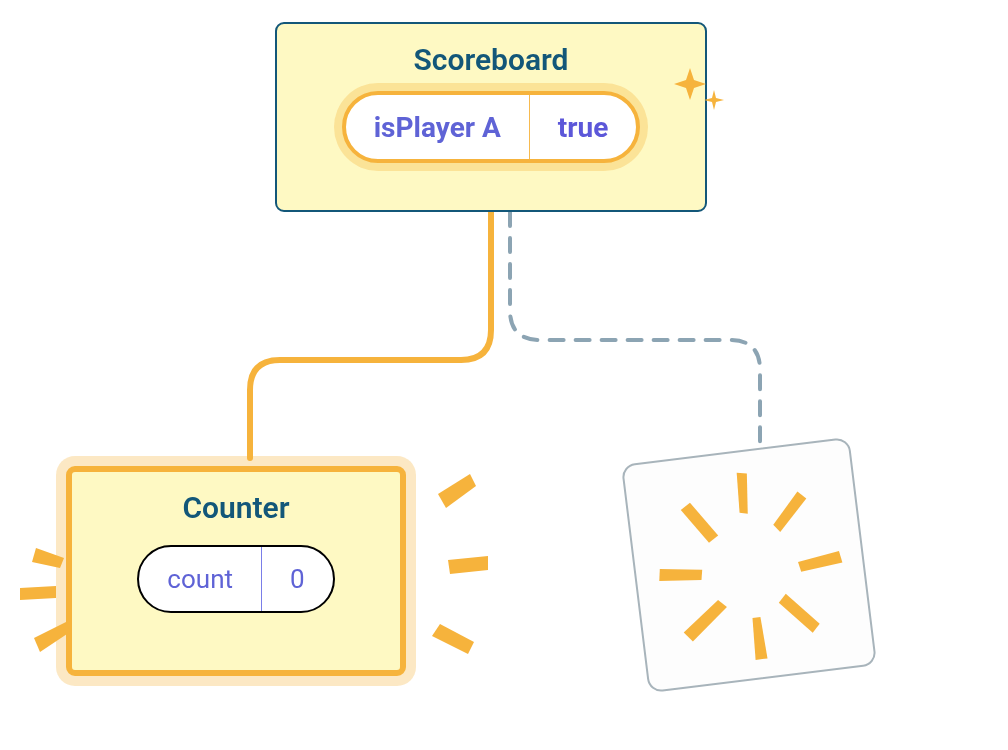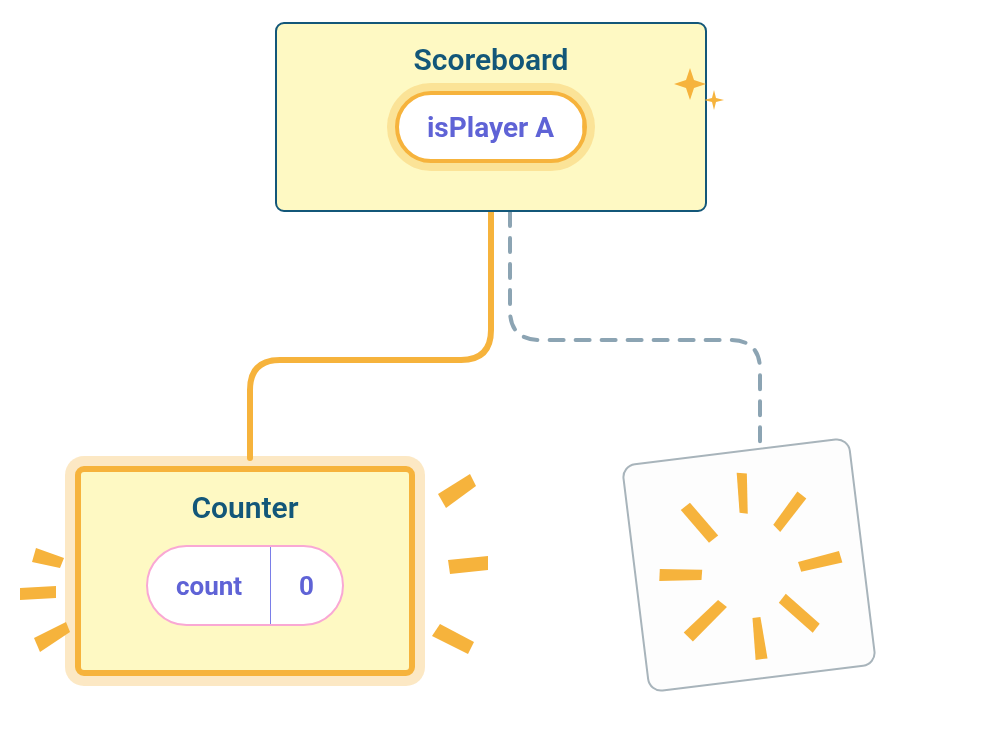"true" div.pill-cell { html: none -> <div>true</div> }
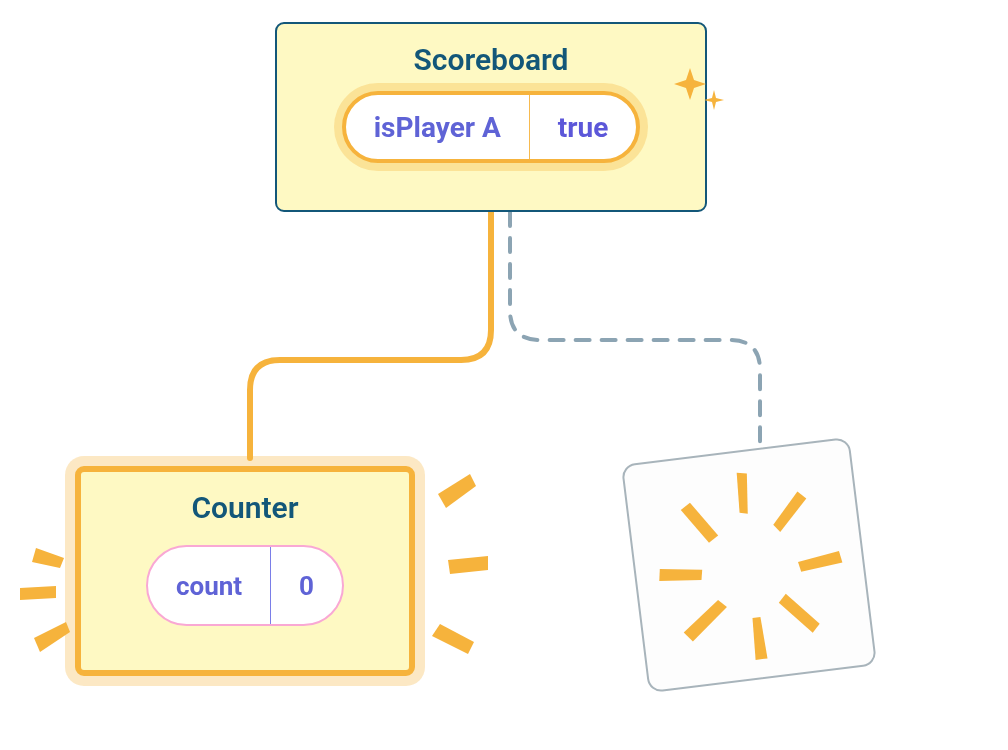"Counter" .node-counter { left: 75px -> 66px }
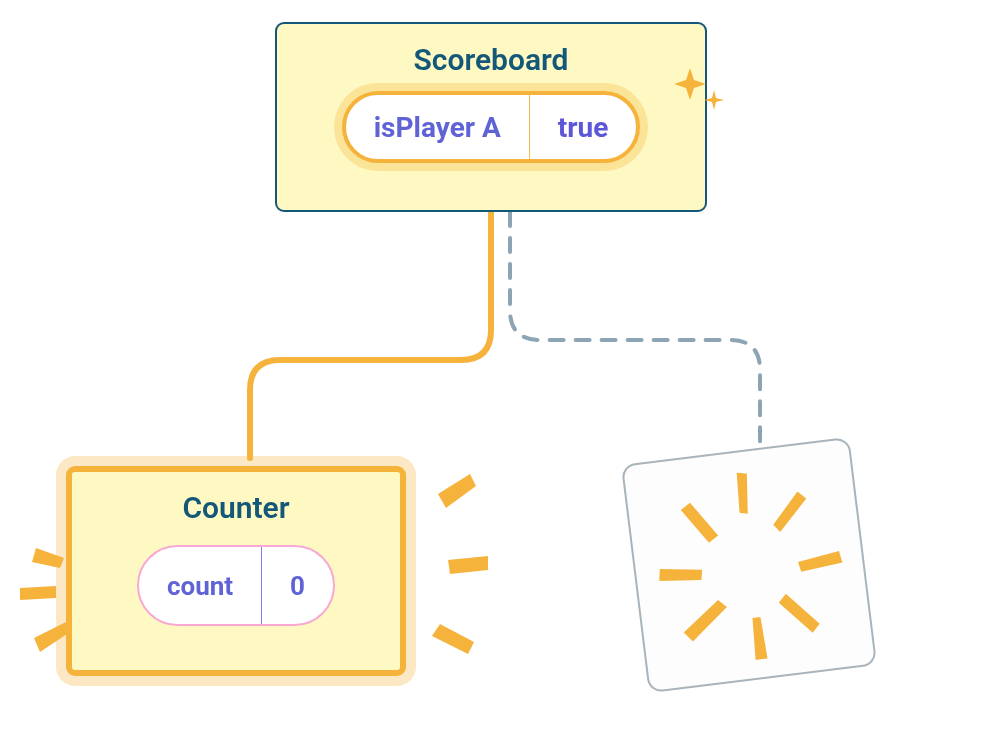"count" .pill-counter { border: 2px solid #f9a8d4 -> 2px solid #000000; font-weight: bold -> none; height: 81px -> 68px }
